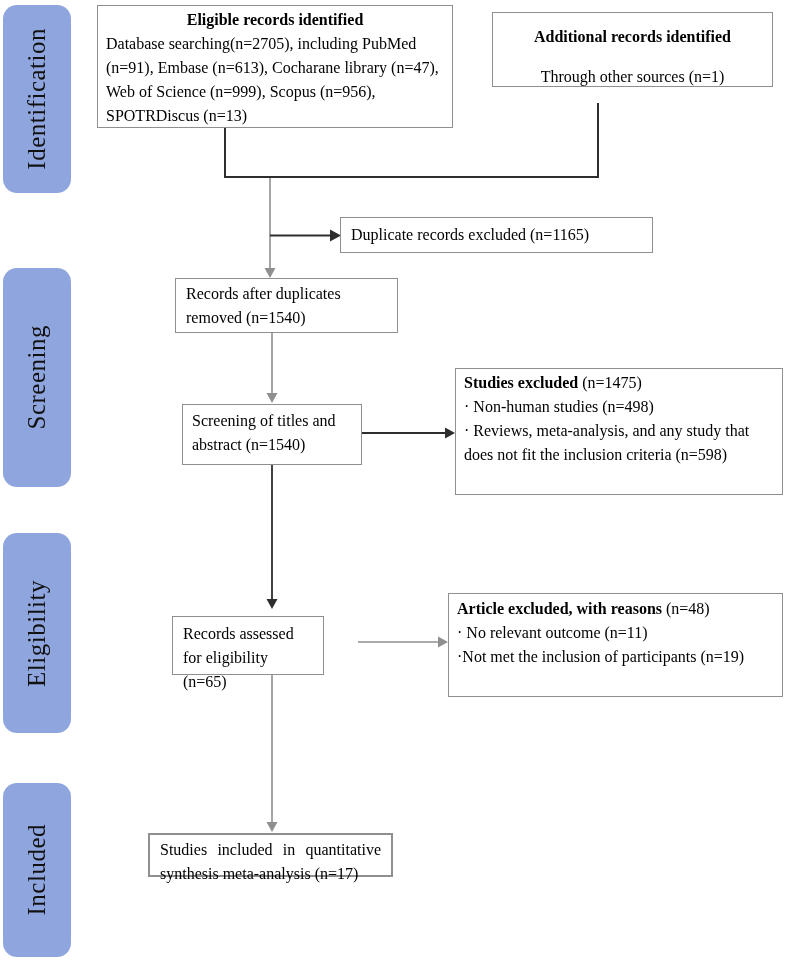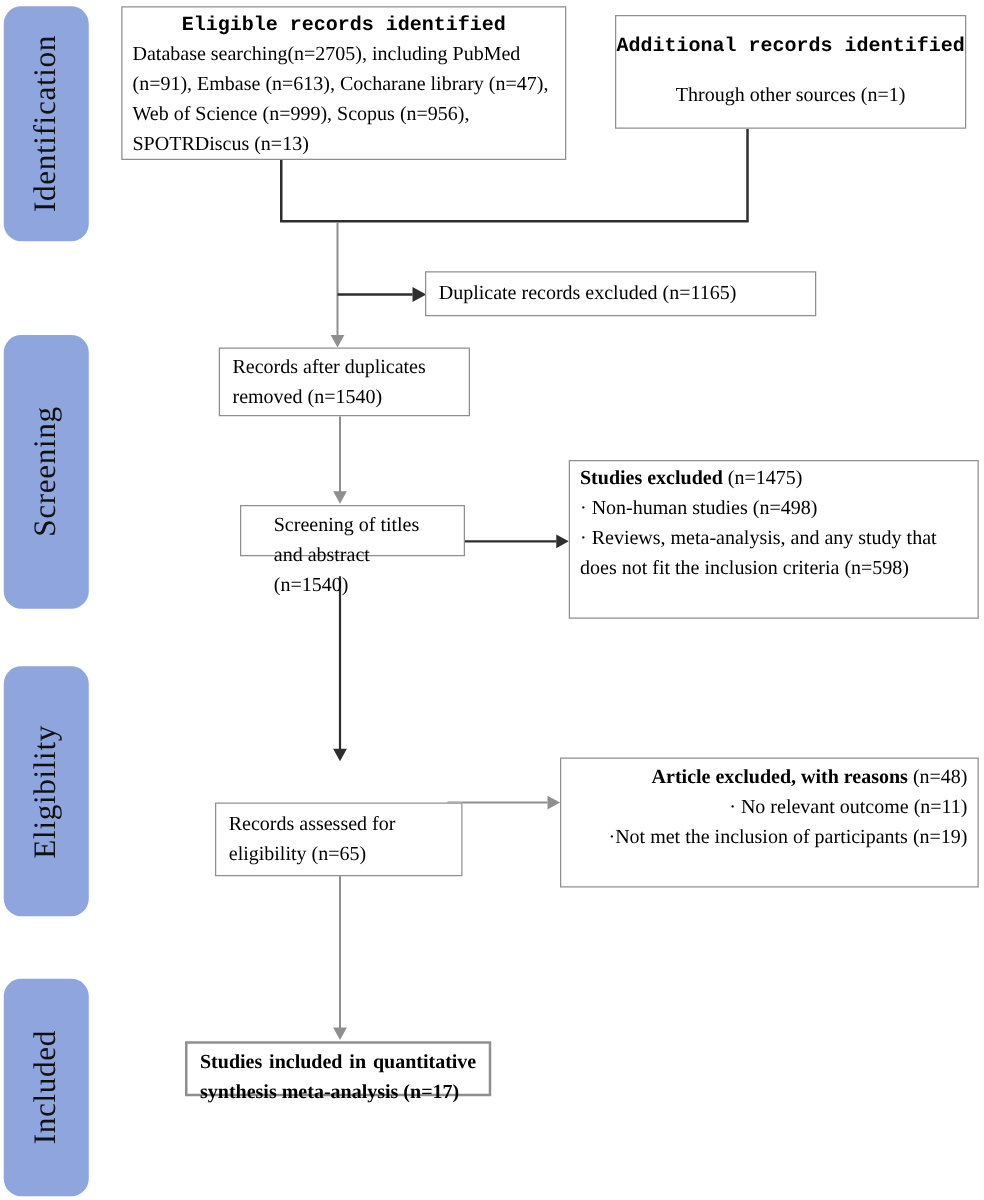"Eligible records identified" .box .title { font-family: Liberation Mono, monospace -> none }
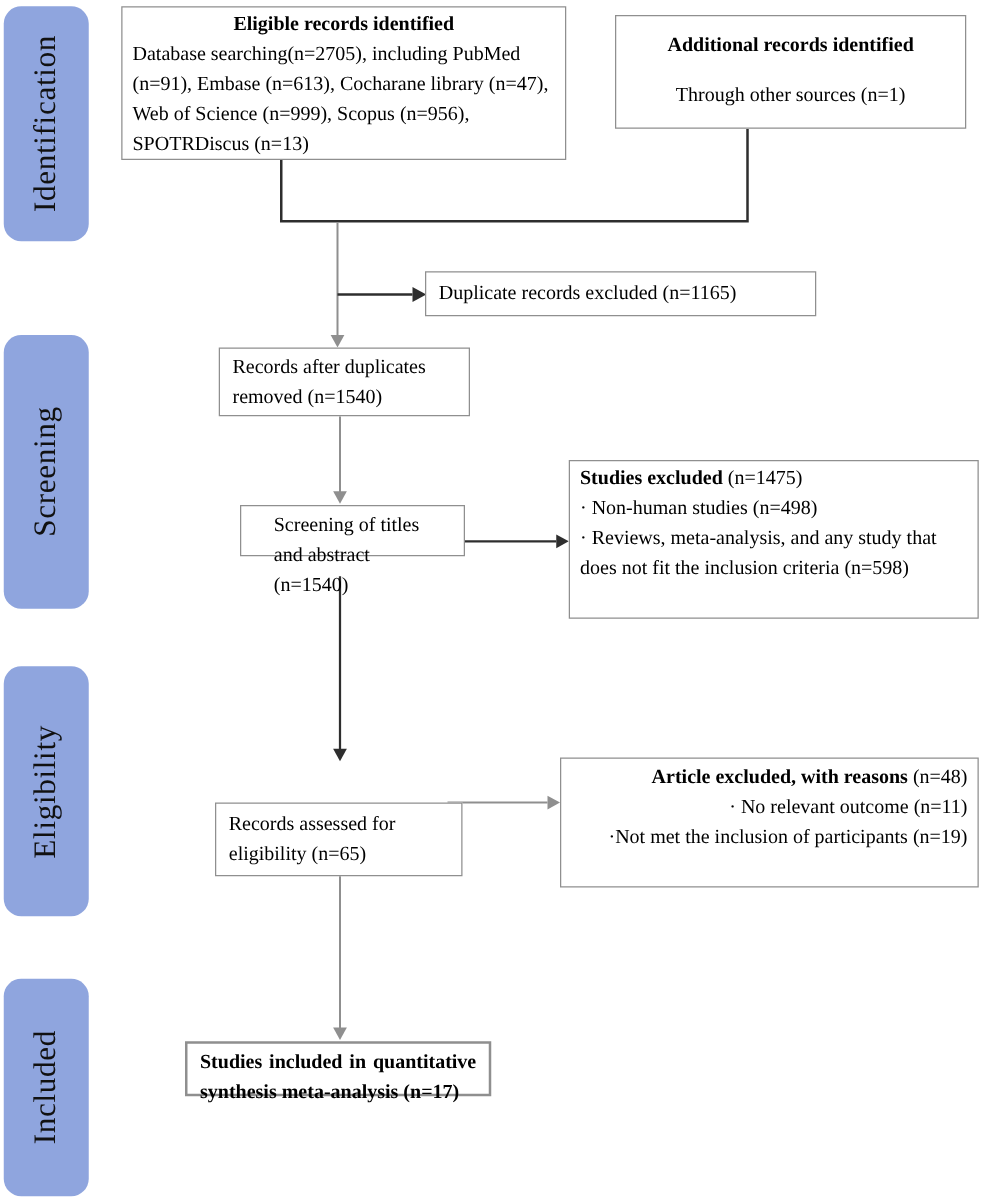"Additional records identified" #box-additional { height: 91px -> 75px }
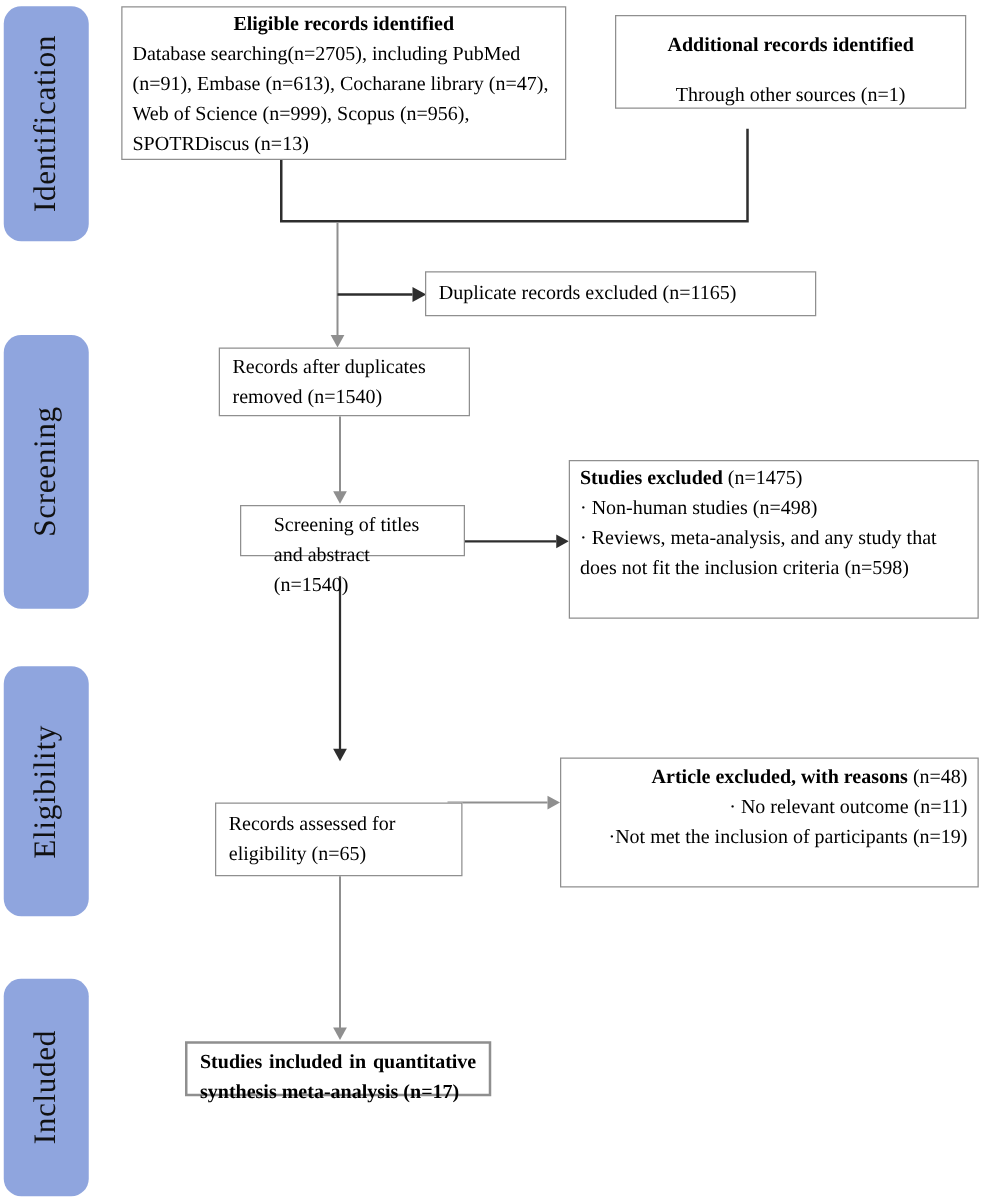"Records after duplicates removed" #box-after-dup { width: 201px -> 223px }
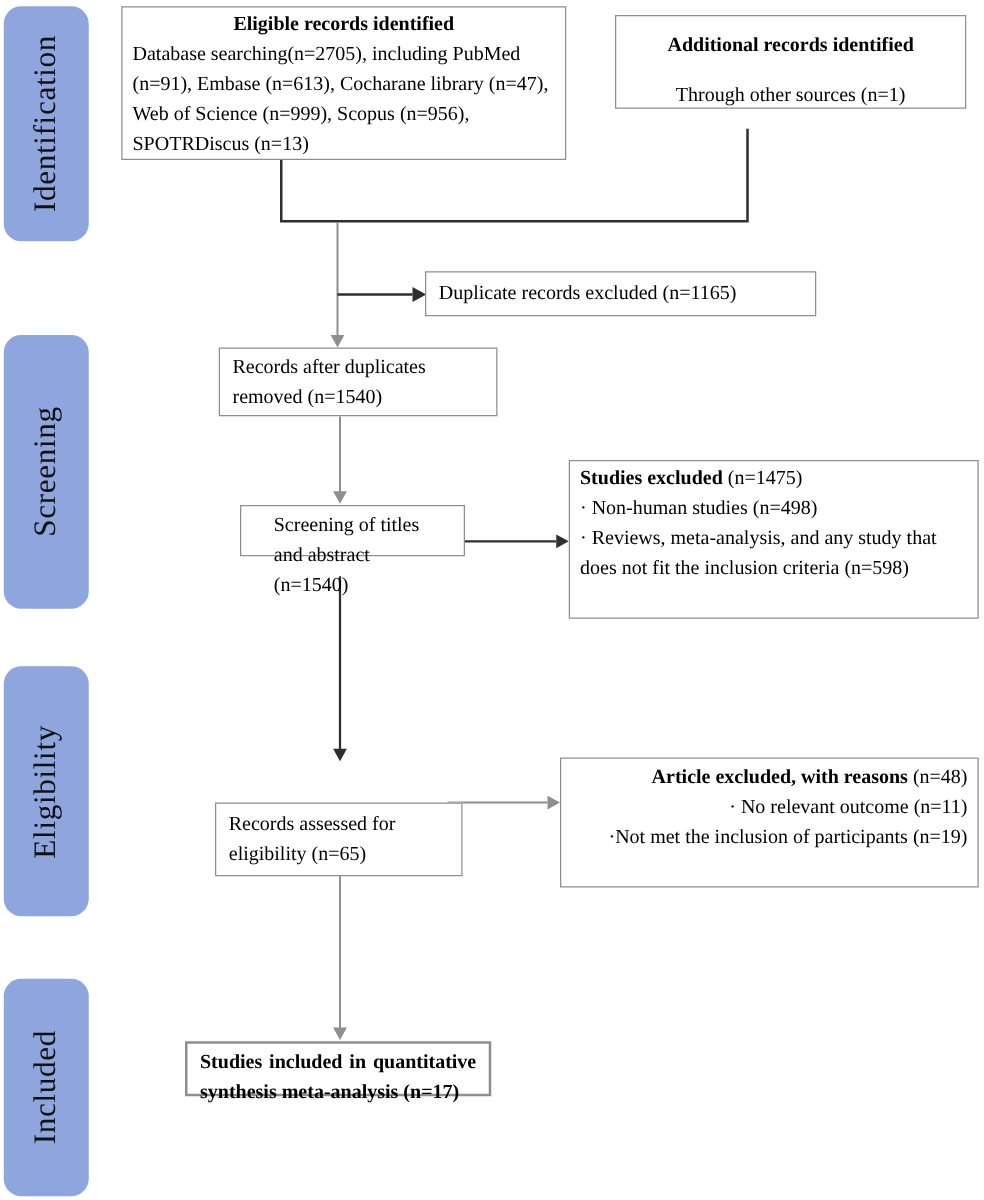"Screening of titles and abstract" #box-screening { height: 41px -> 61px; left: 192px -> 182px; padding: 4px 26px -> 4px 9px }
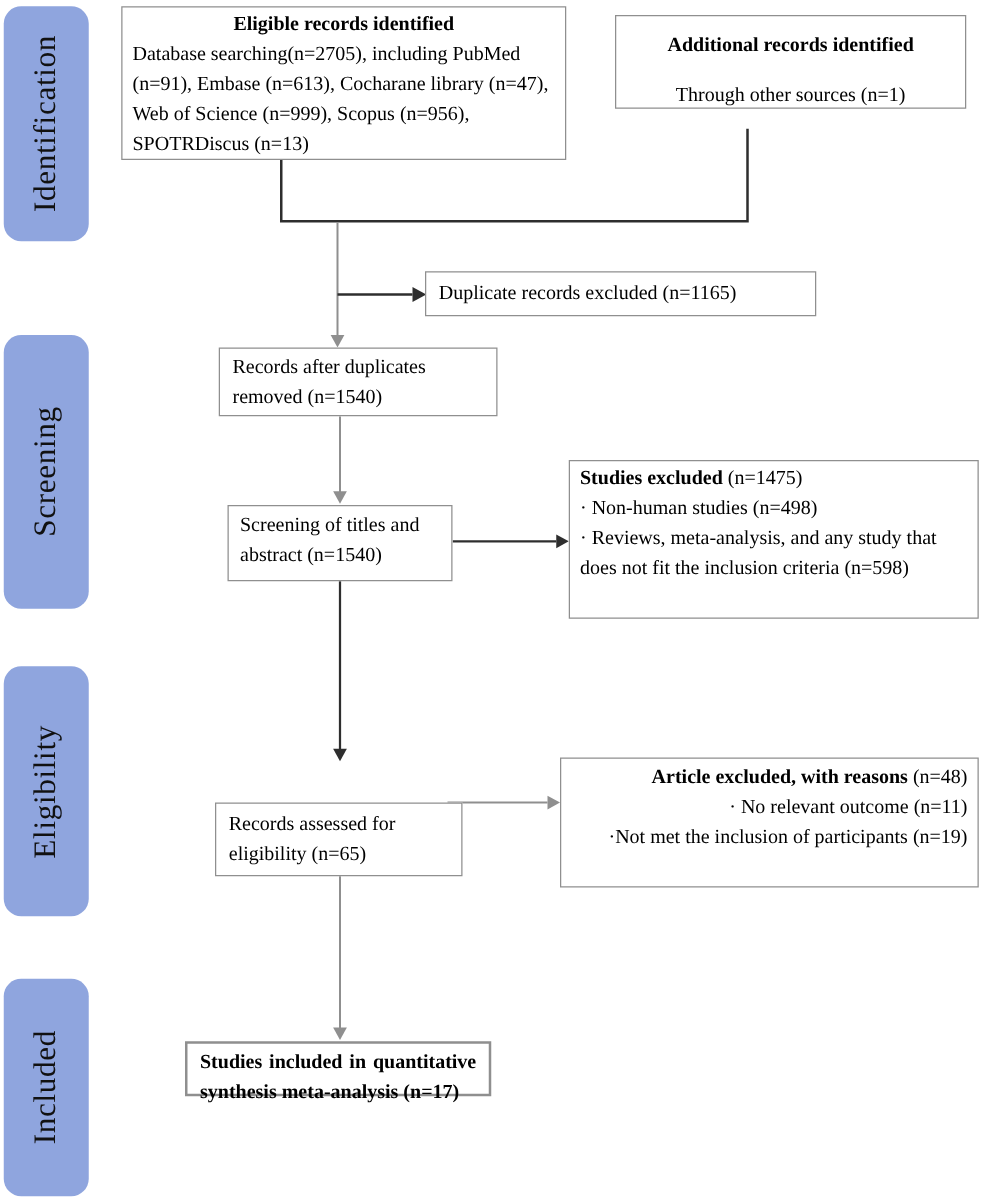"Article excluded, with reasons (n=48)" #box-article-excluded { text-align: right -> none; top: 606px -> 593px }
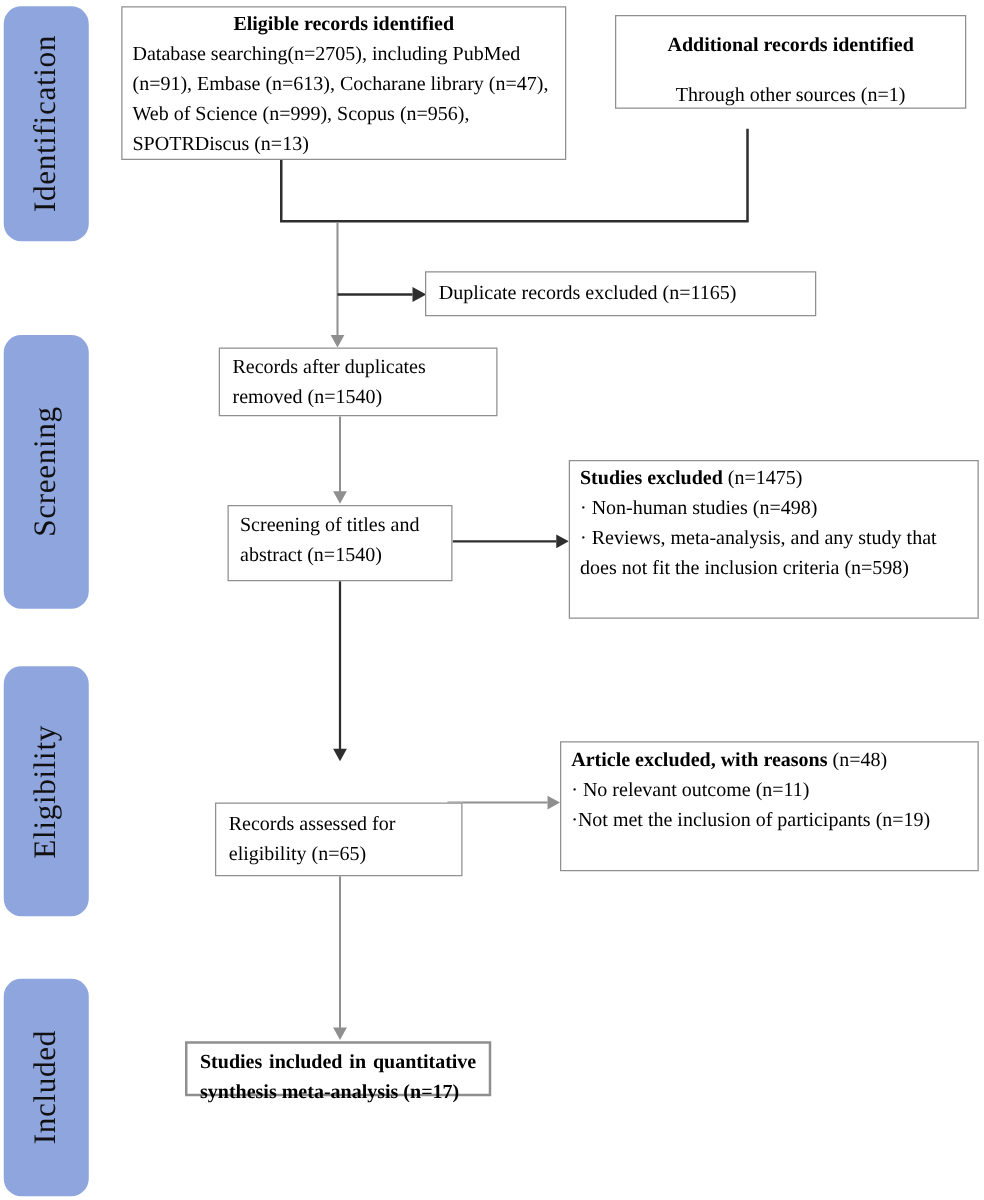"Records assessed for eligibility (n=65)" #box-assessed { top: 642px -> 616px; width: 198px -> 152px }
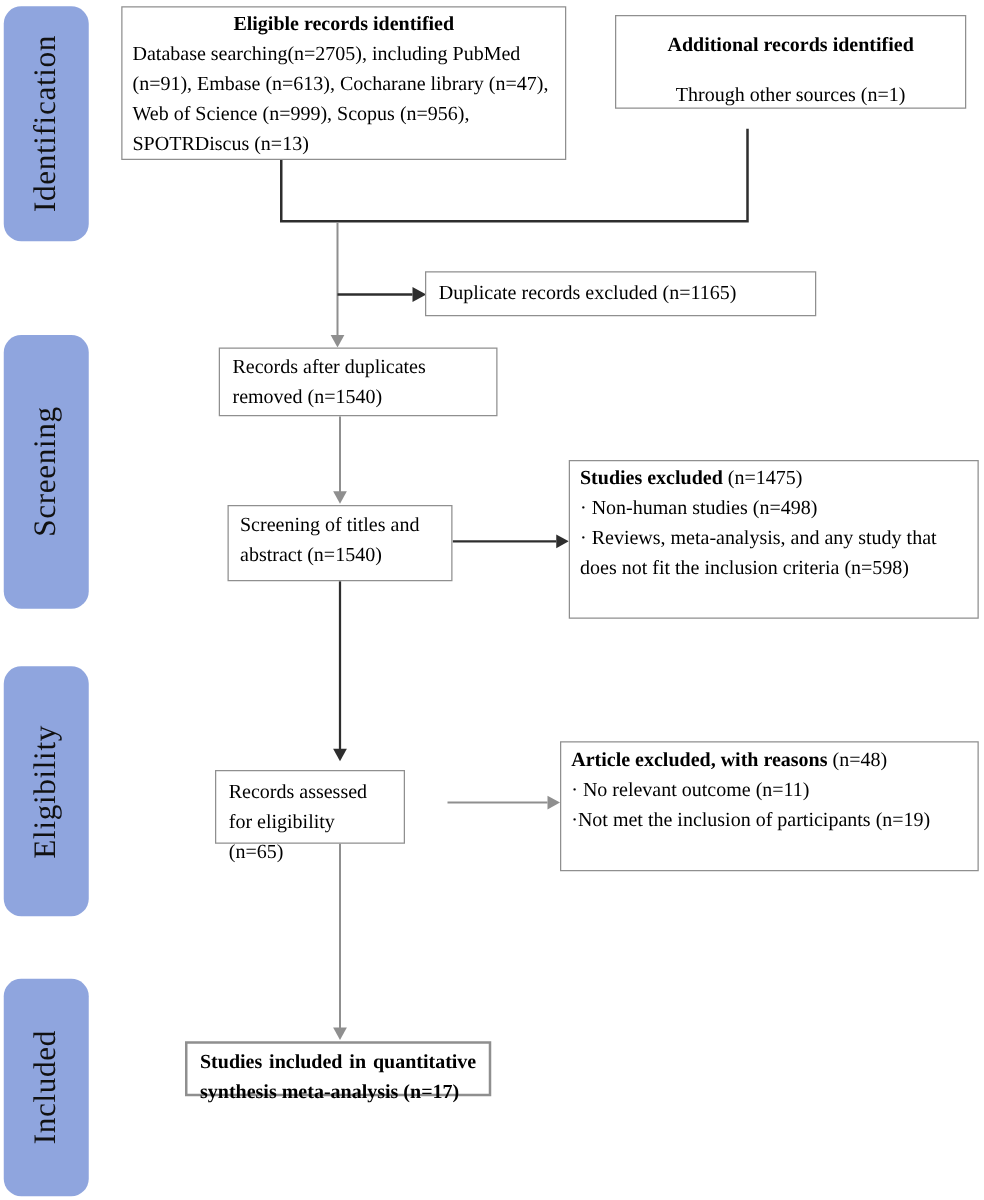"Studies included in quantitative" #box-included { font-weight: bold -> none }
